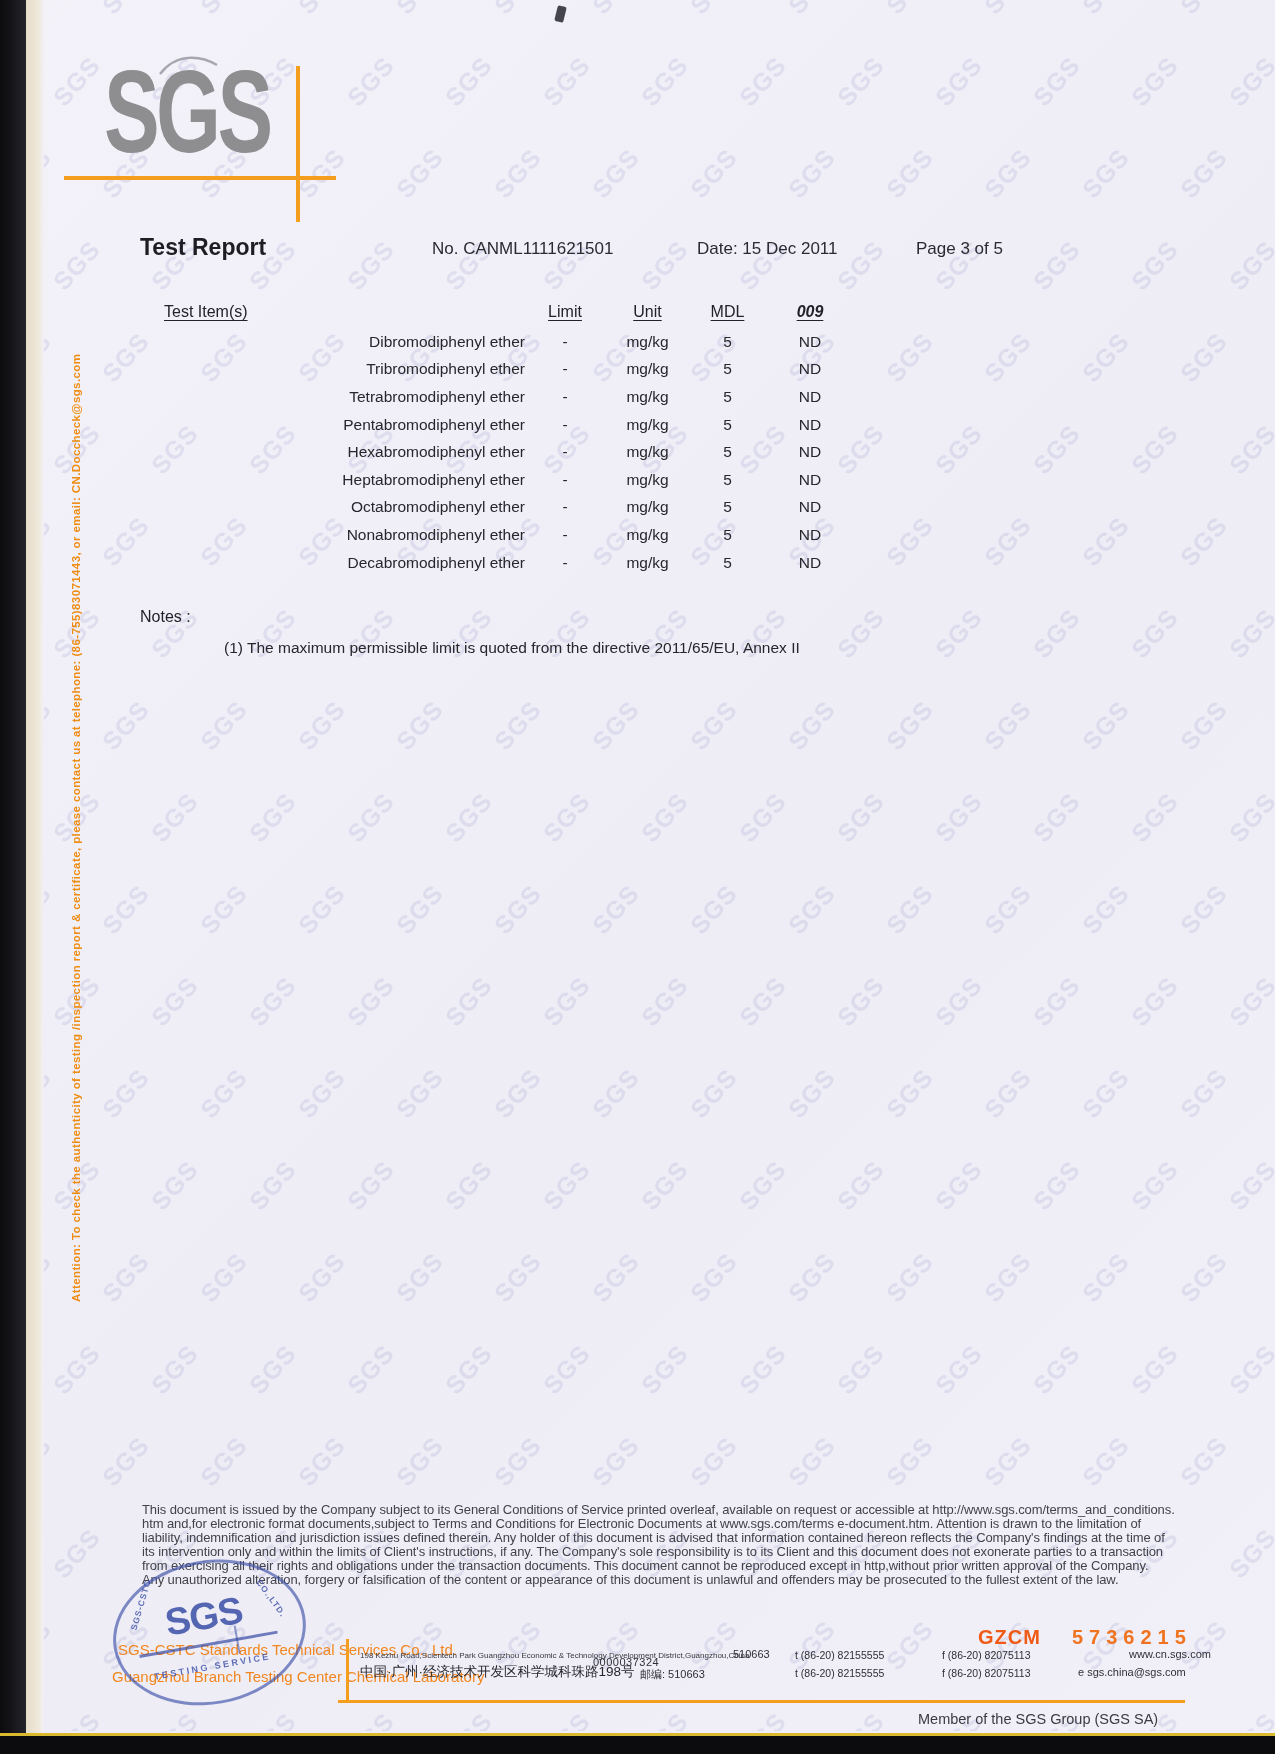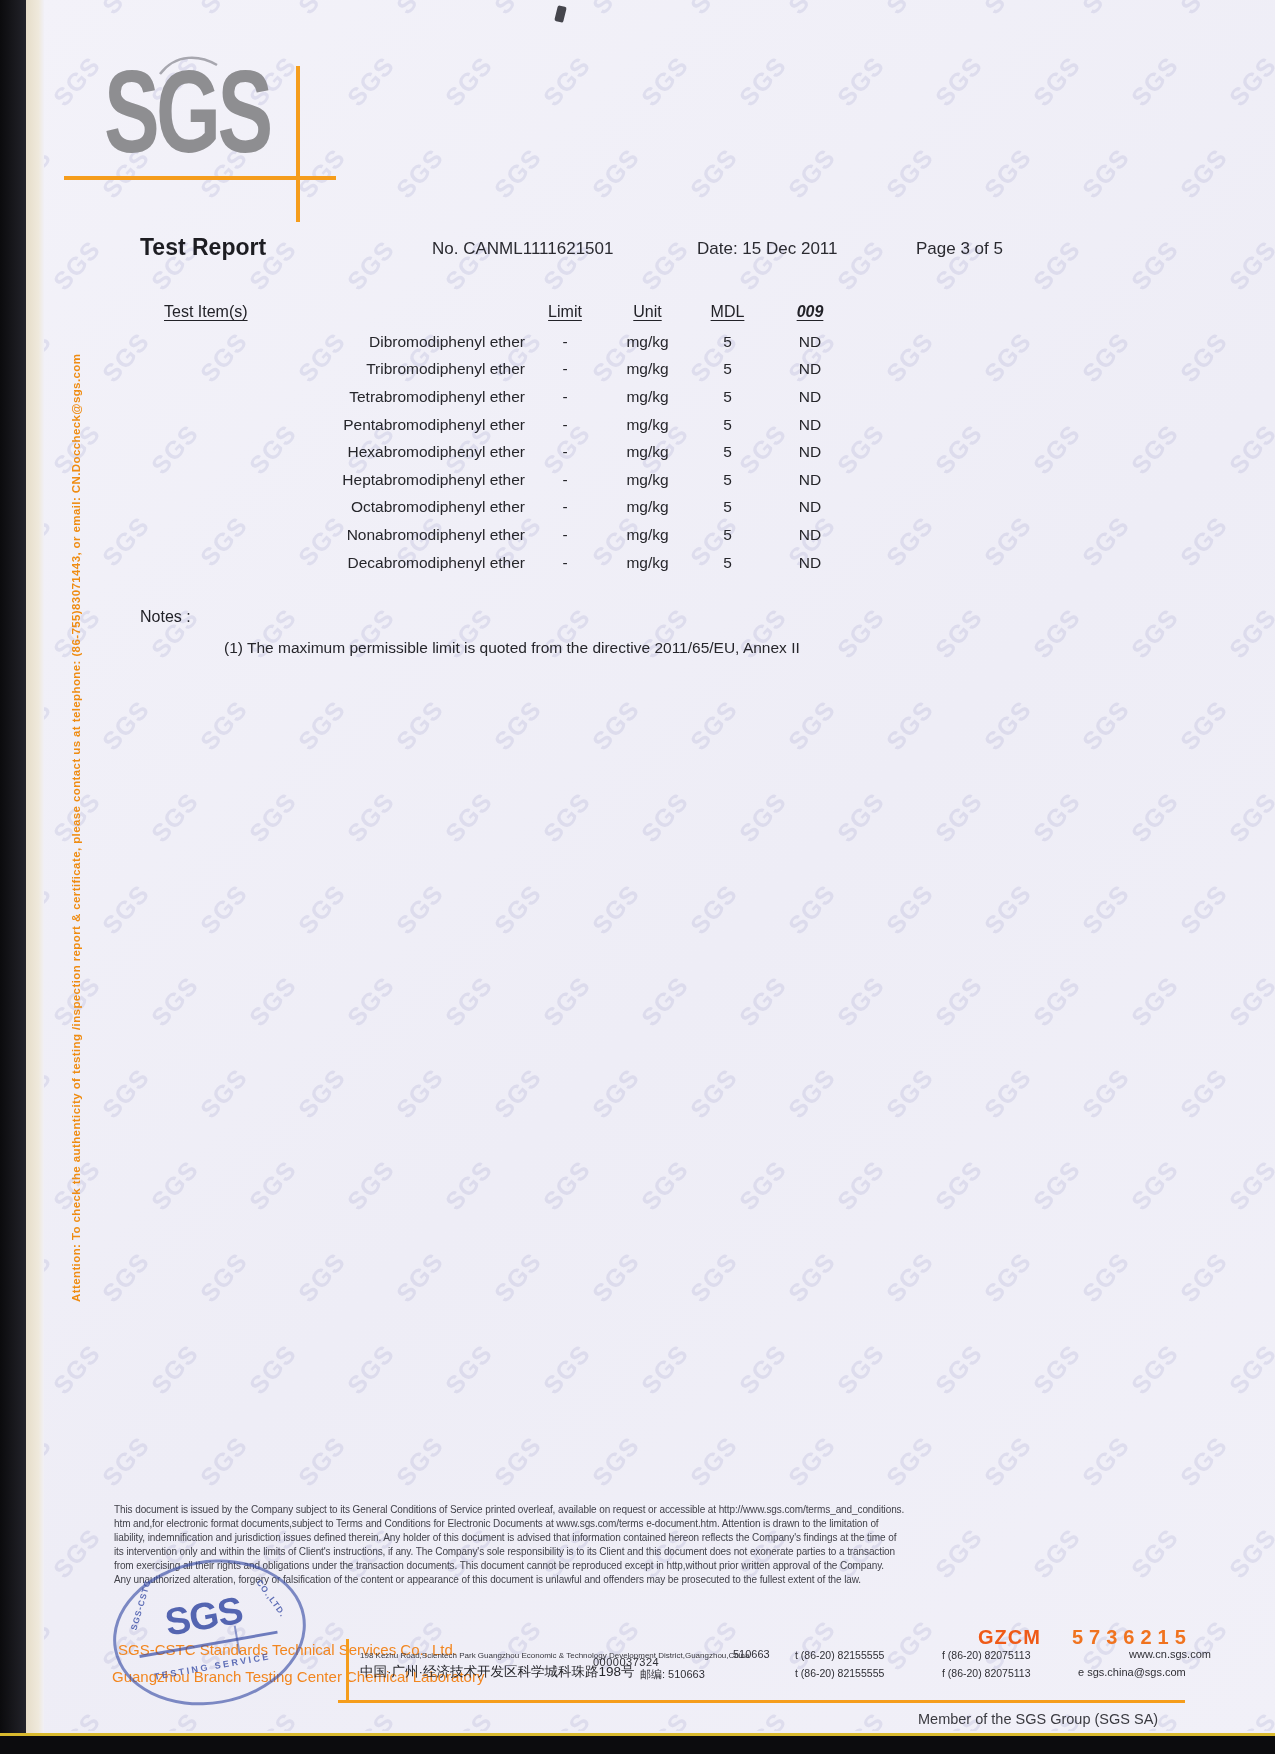"This document is issued by" .legal-line { font-size: 10px -> 13px; margin-left: none -> 28px }
